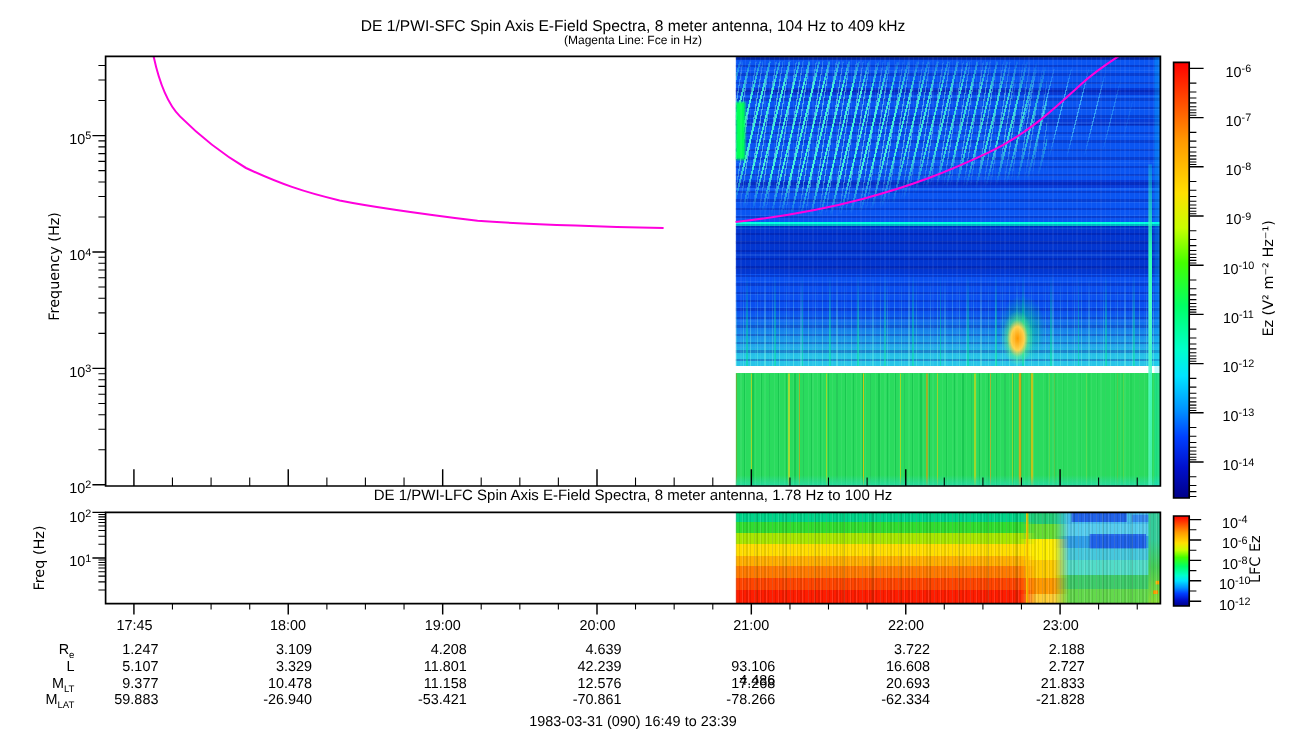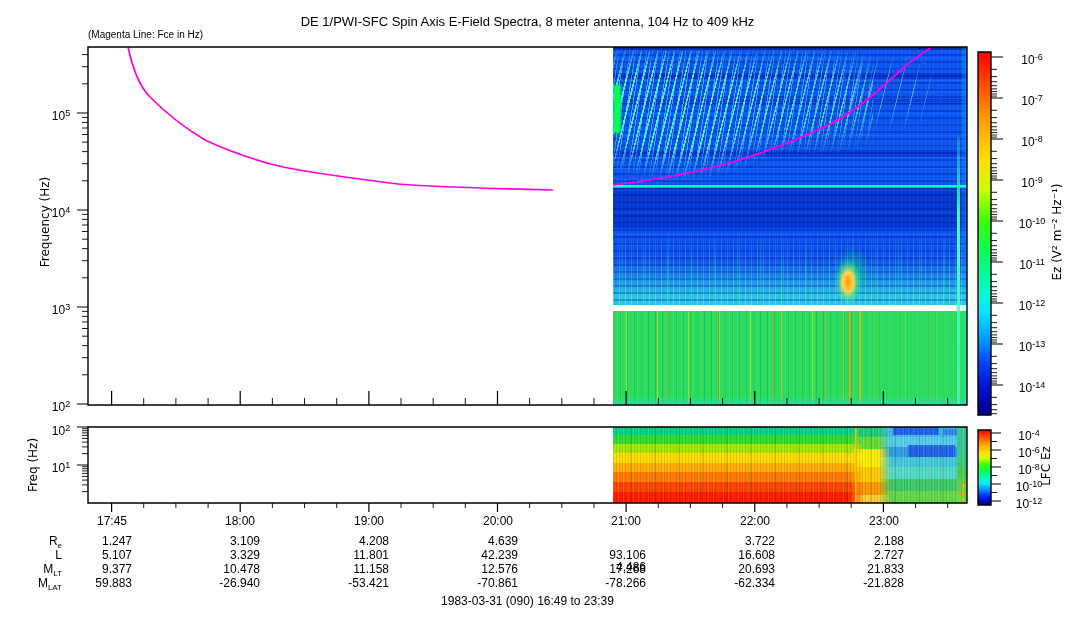"(Magenta Line: Fce in Hz)" .subtitle { text-align: left -> center }
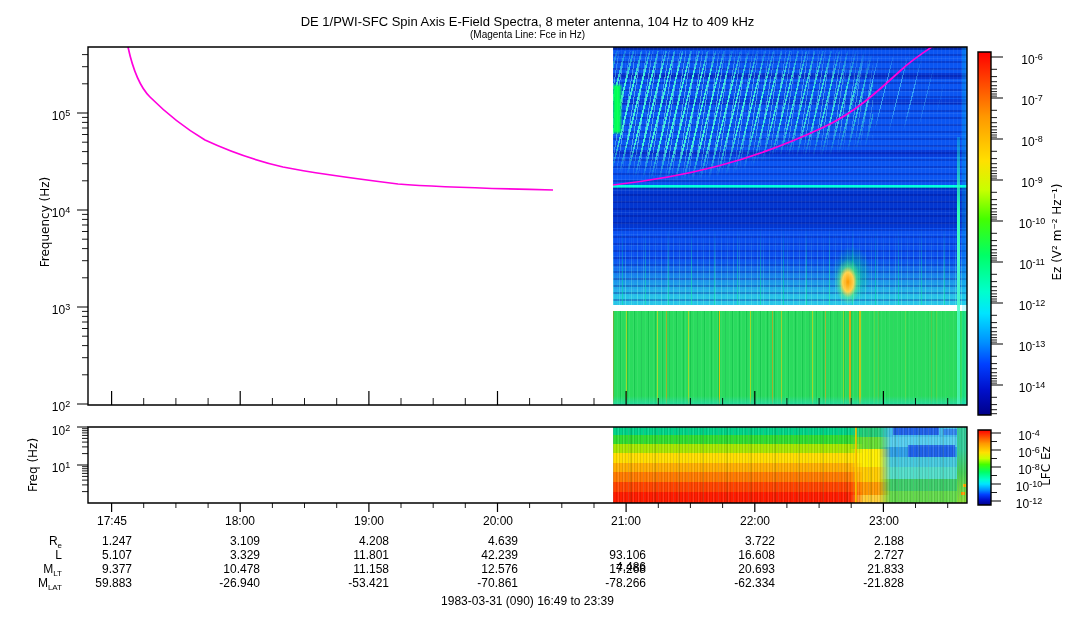"105" .yt { text-align: center -> right }
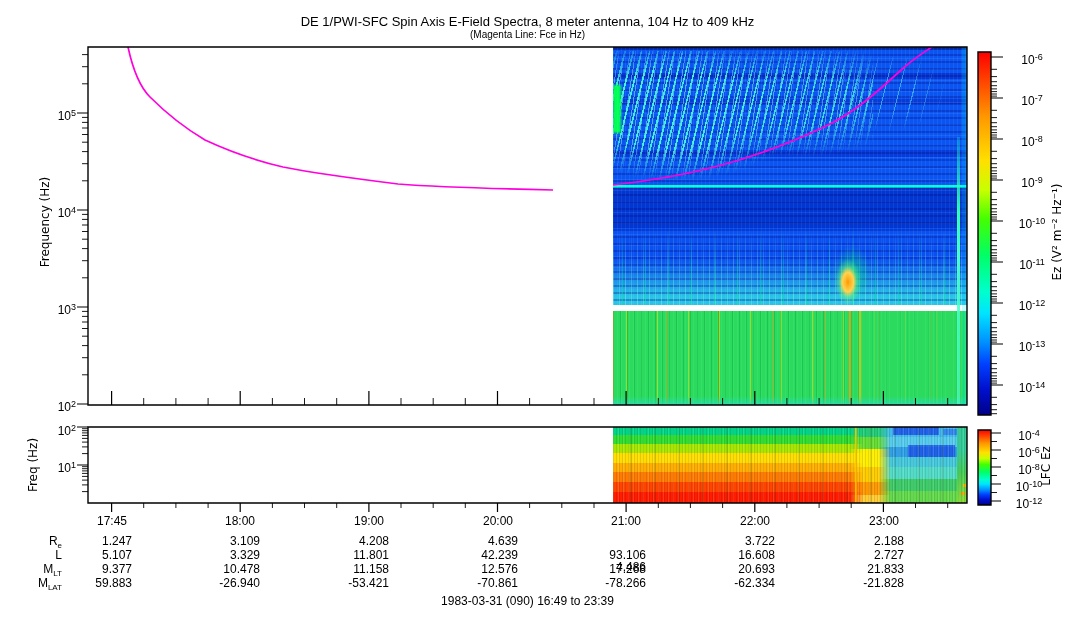"DE 1/PWI-LFC Spin Axis E-Field" div.abs { html: none -> <div><span>DE 1/PWI-LFC Spin Axis E-Field Spectra, 8 meter antenna, 1.78 Hz to 100 Hz</span></div> }
